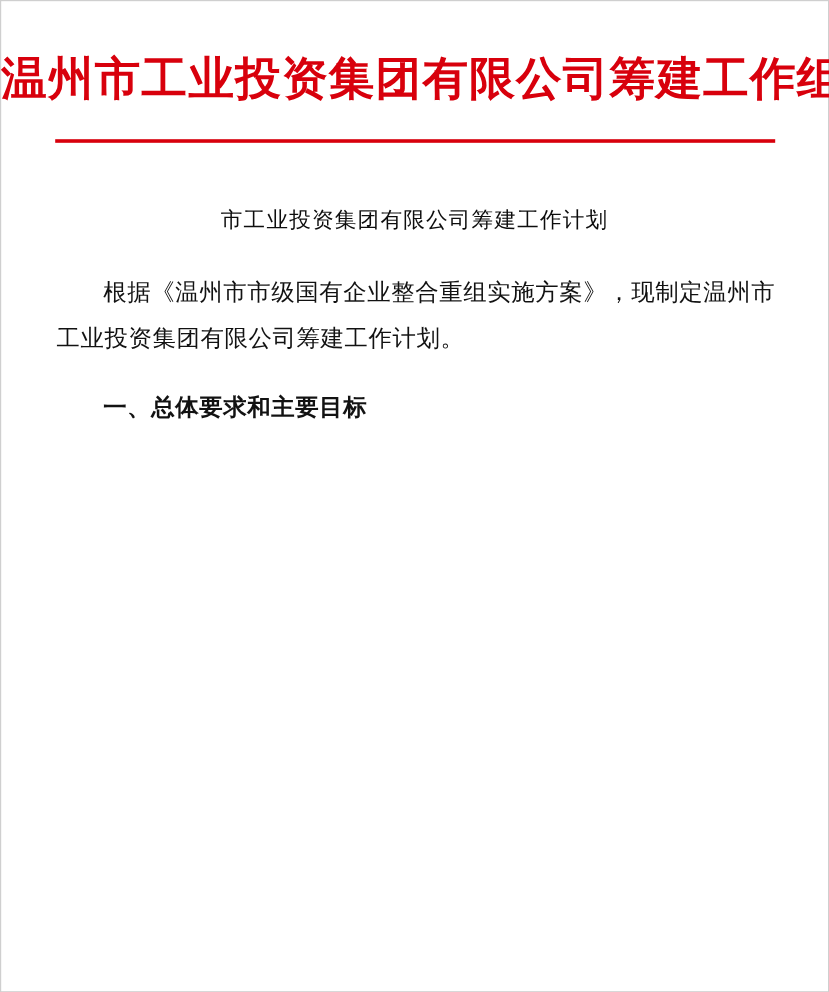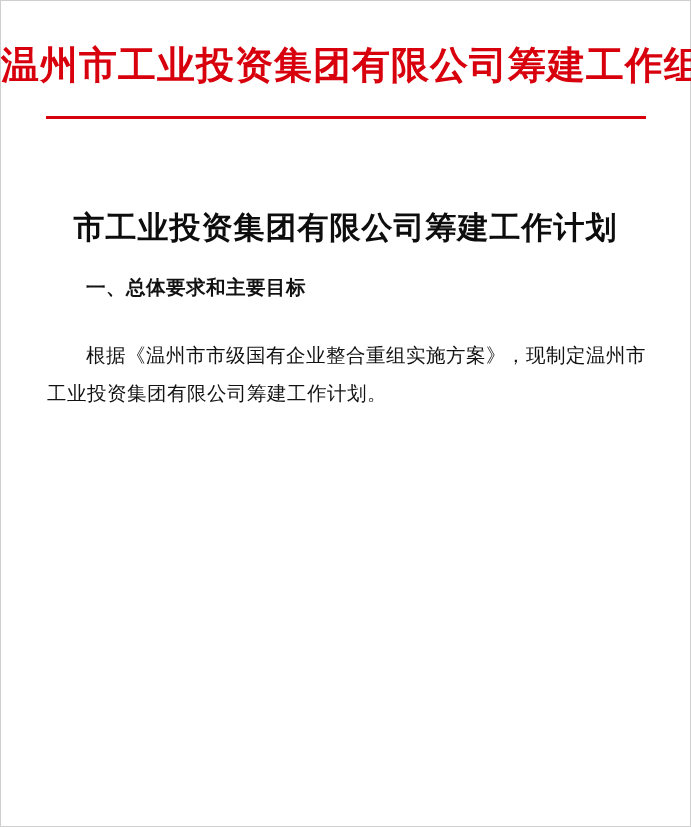"市工业投资集团有限公司筹建工作计划" .doc-title { font-size: 31px -> 18px; font-weight: 700 -> 400; margin-top: 88px -> 52px }
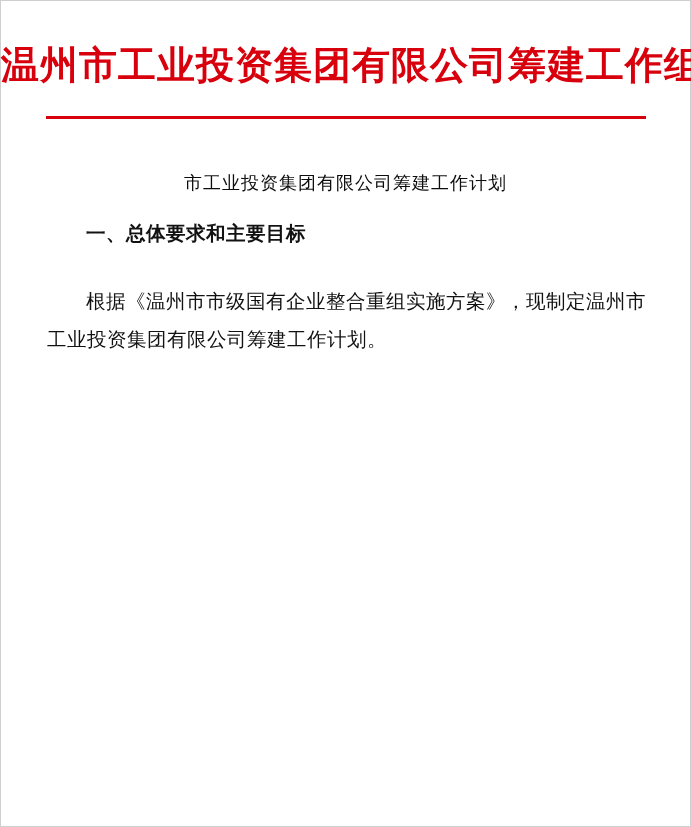"一、总体要求和主要目标" p.para { order: before "根据《温州市市级国有企业整合重组实施方案》，现制定温州市工业投资集团有限公司筹建" -> after "根据《温州市市级国有企业整合重组实施方案》，现制定温州市工业投资集团有限公司筹建" }
